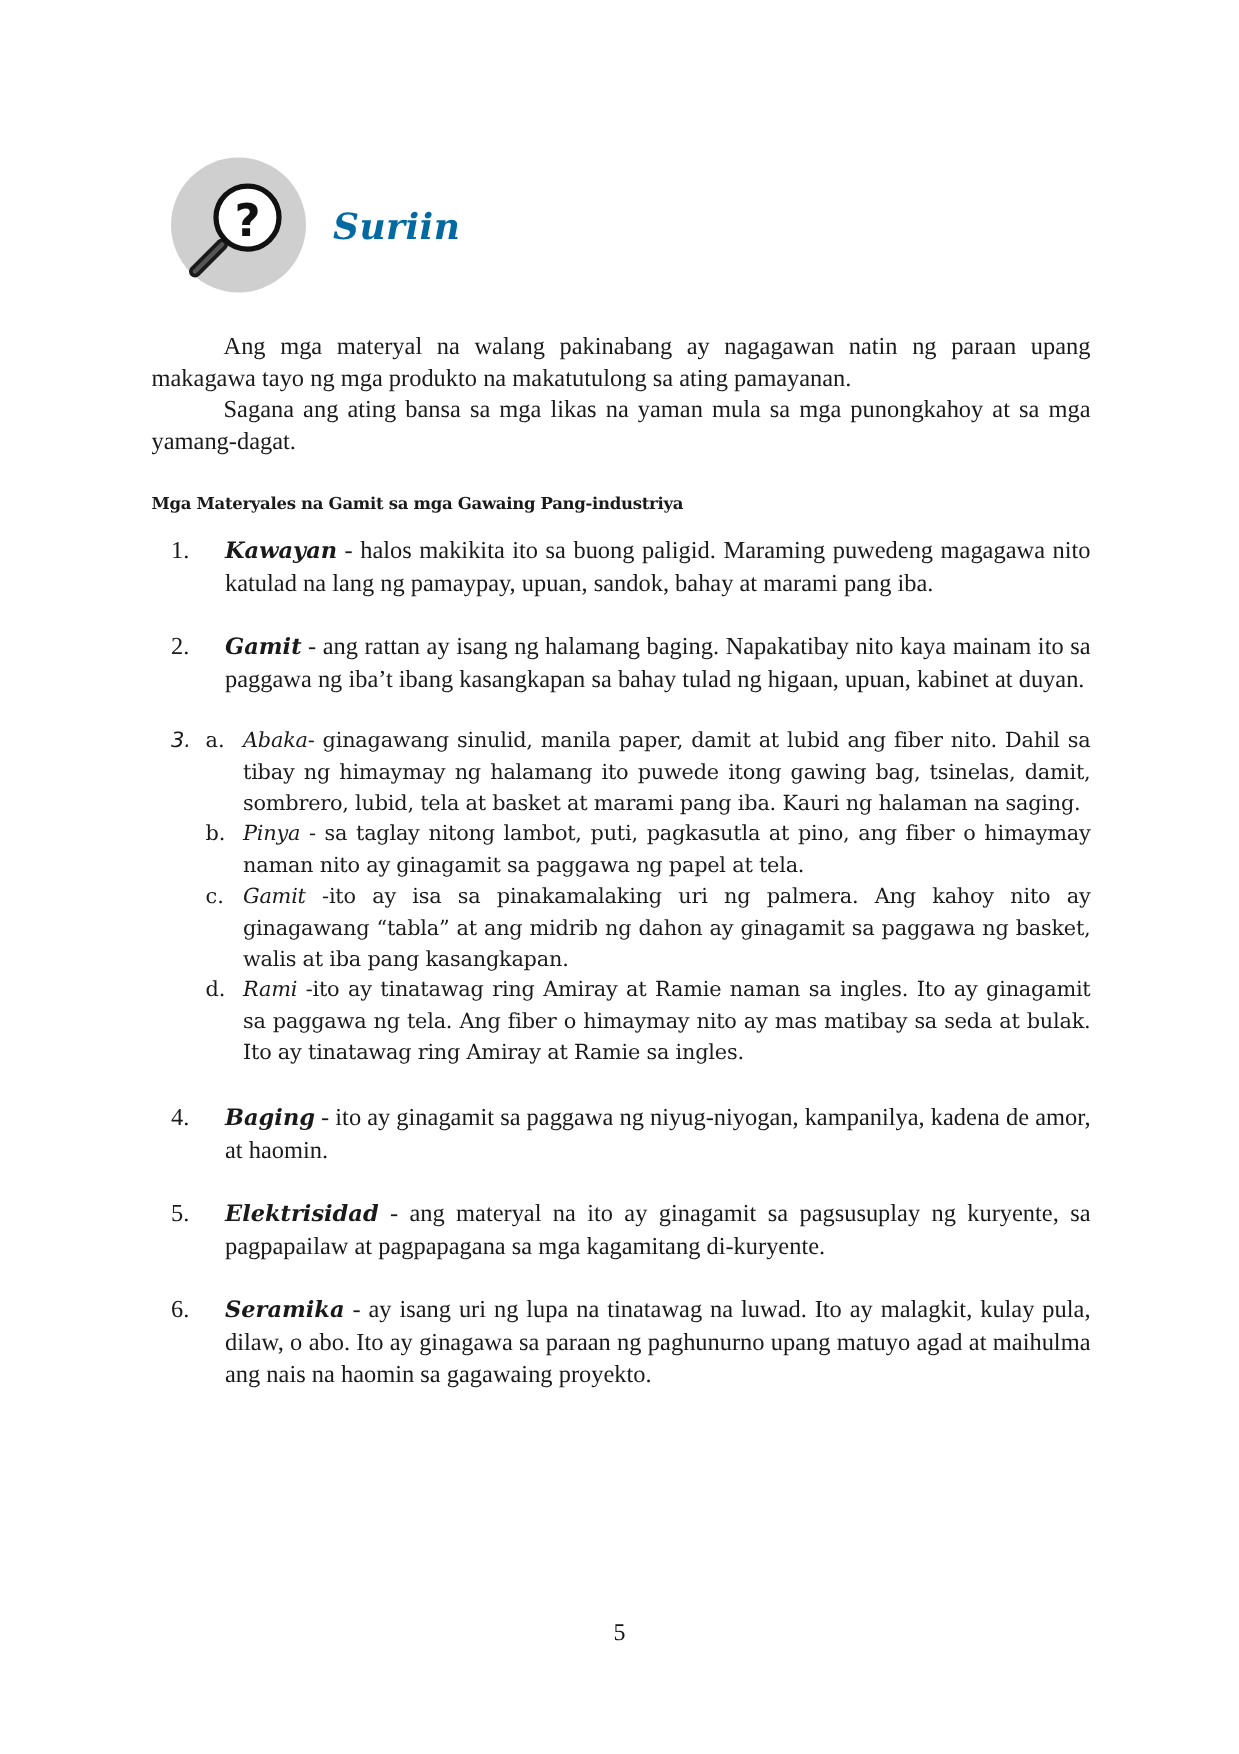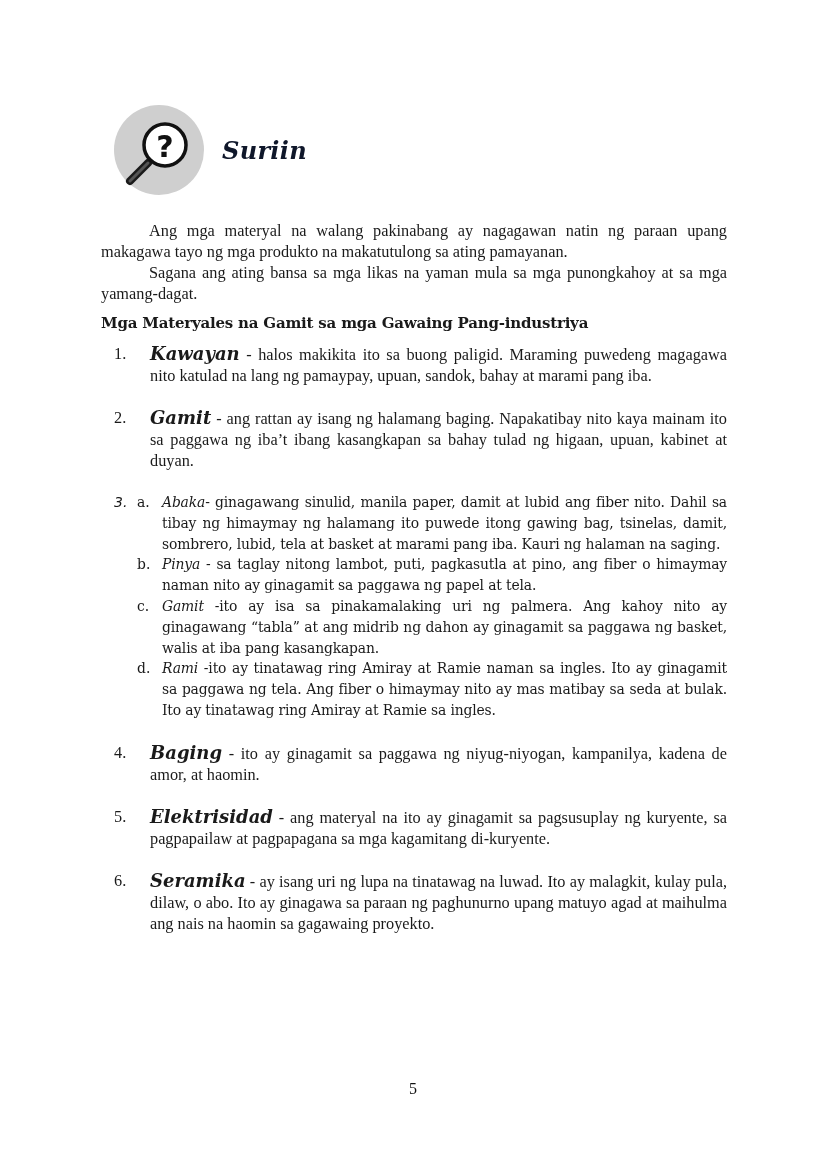"Suriin" .section-title { color: #0f172a -> #0369a1 }
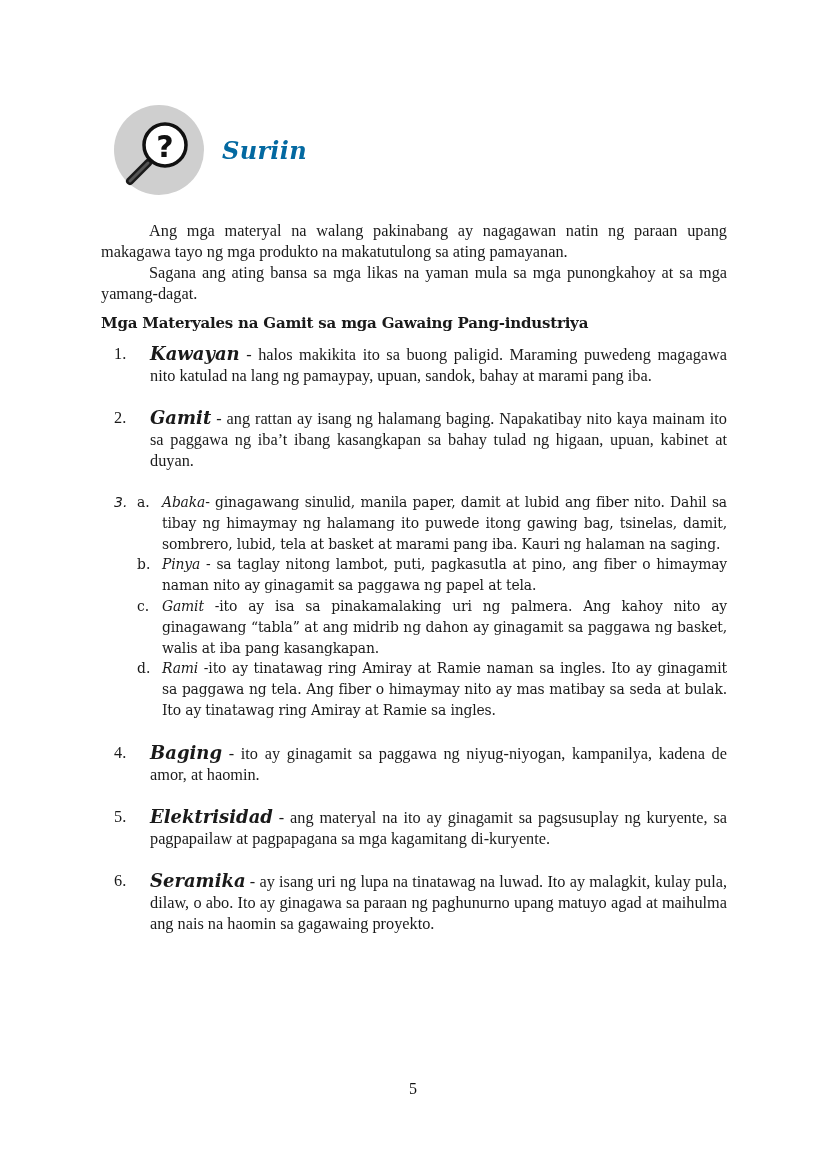"Mga Materyales na Gamit sa" .subheading { font-size: 15px -> 11px; margin-top: 9px -> 22px }
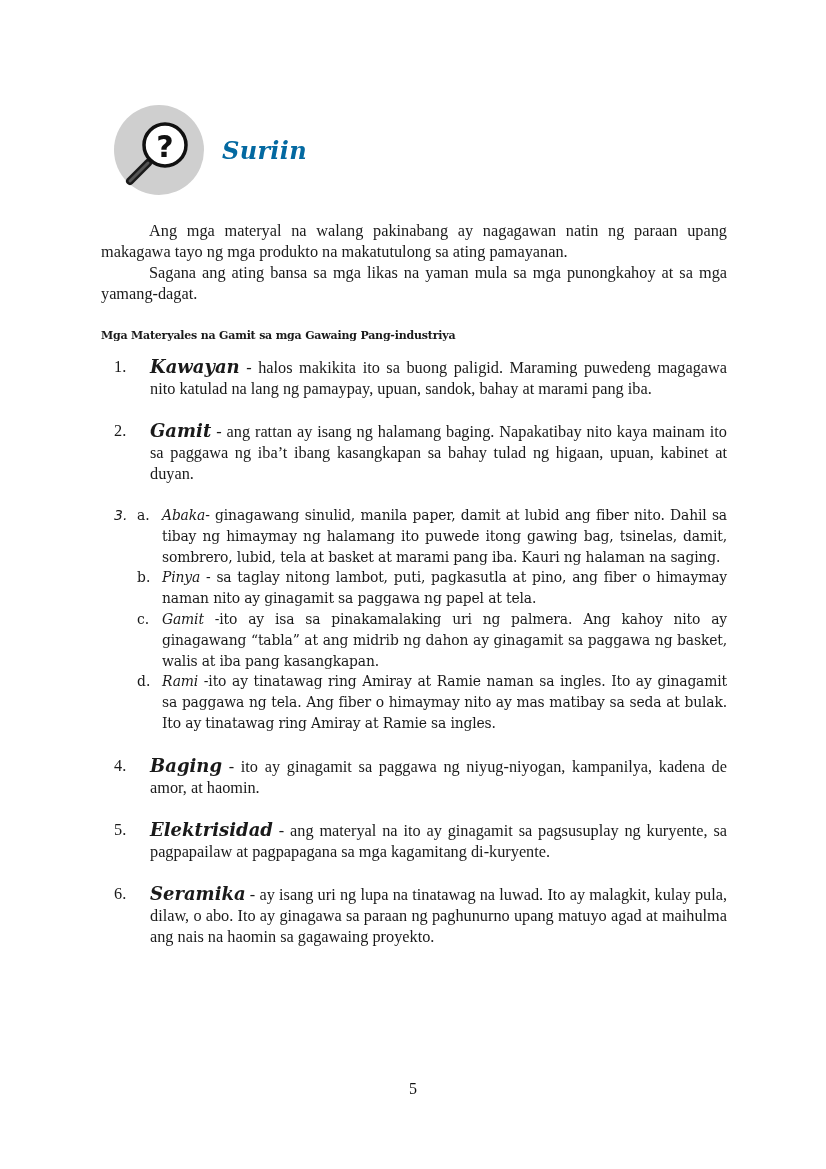"Kawayan" .term { font-size: 18px -> 15px }
